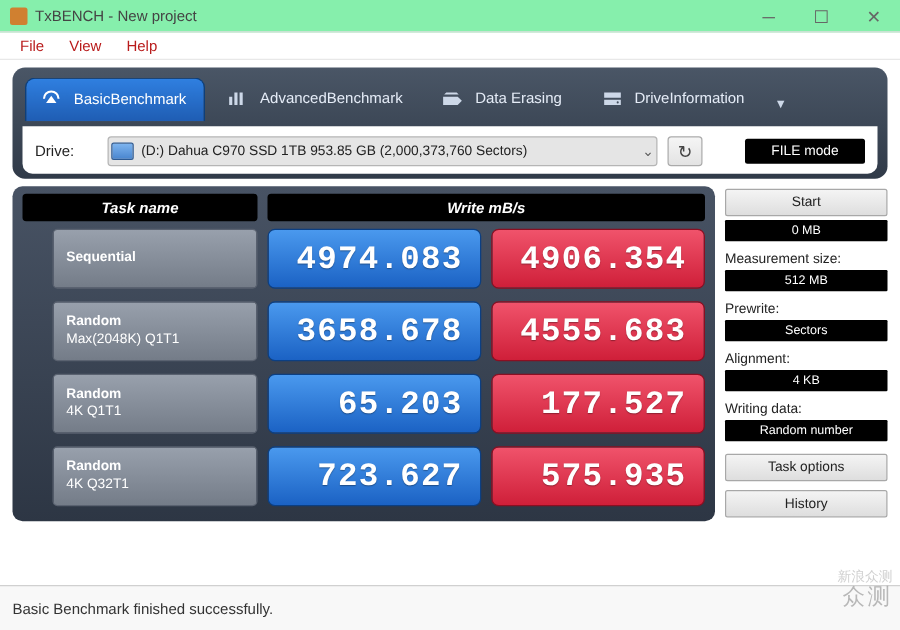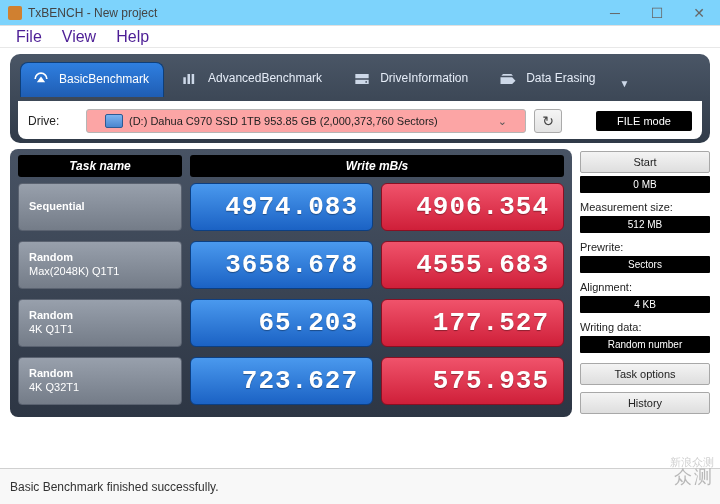"TxBENCH - New project" .titlebar { background: #7dd3fc -> #86efac }
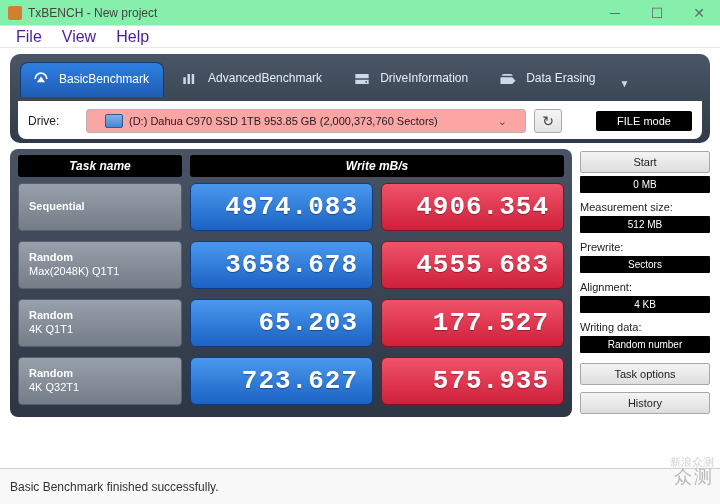"File" .menubar .mitem { color: #4c1d95 -> #b91c1c; font-size: 16px -> 12px }
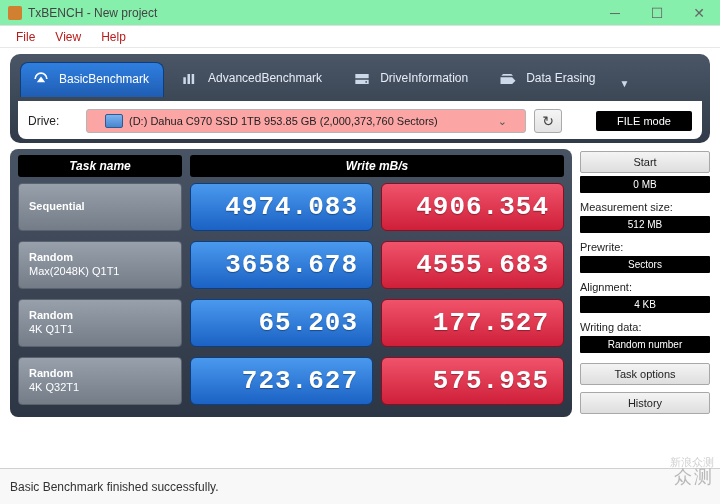"Drive" div.tab { order: before "Data Erasing" -> after "Data Erasing" }
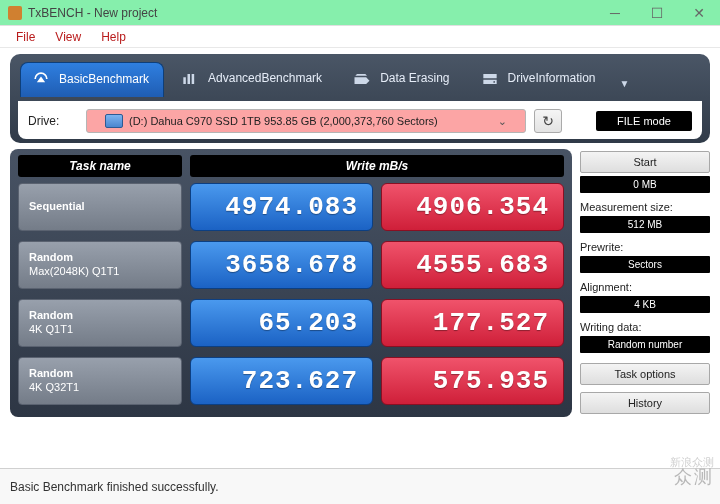"(D:) Dahua C970 SSD 1TB" .drive-select { background: #fca5a5 -> #e5e5e5; padding: 3px 18px -> 3px 2px }
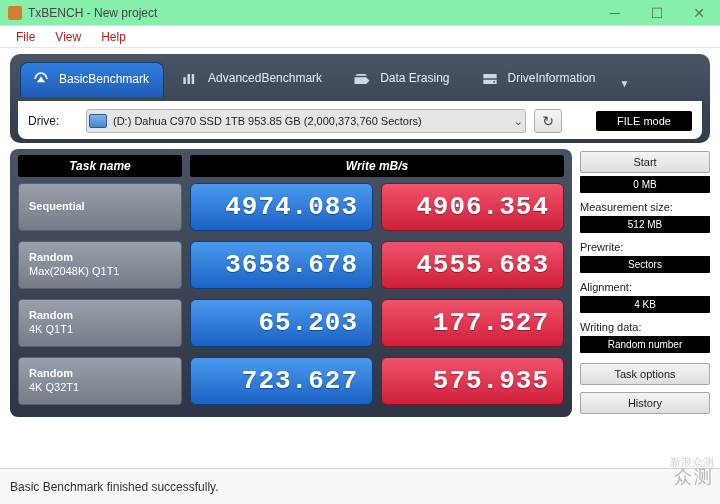"Task name" .th1 { width: 164px -> 188px }
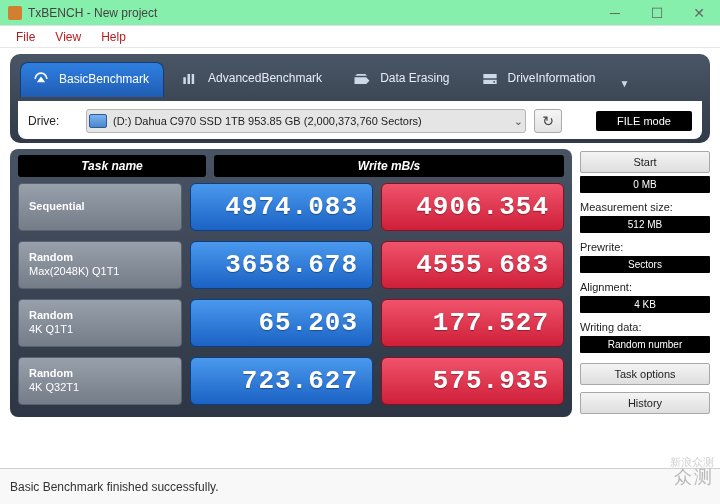"Sequential" .tname { margin-left: none -> 24px }
